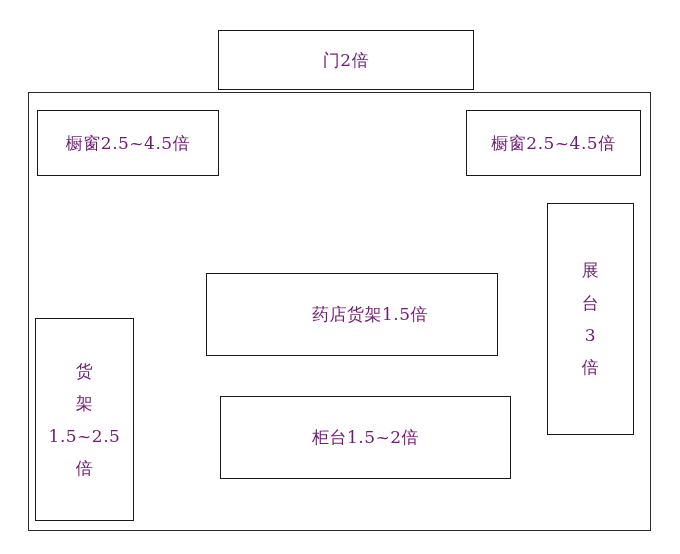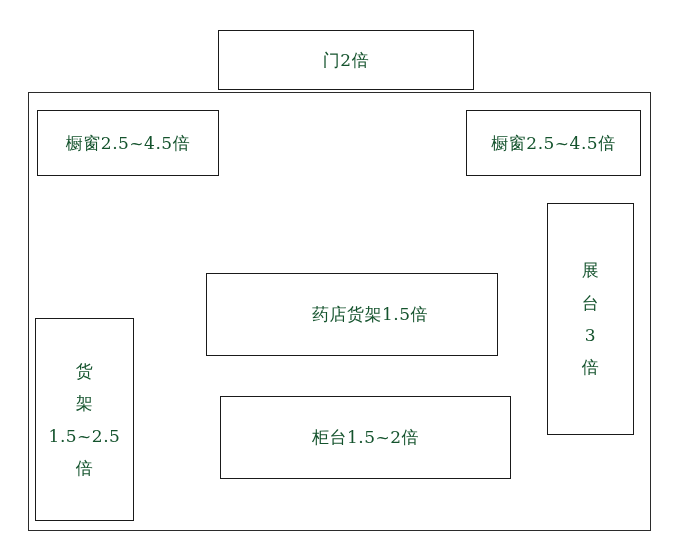"门2倍" .label { color: #14532d -> #701a75 }
